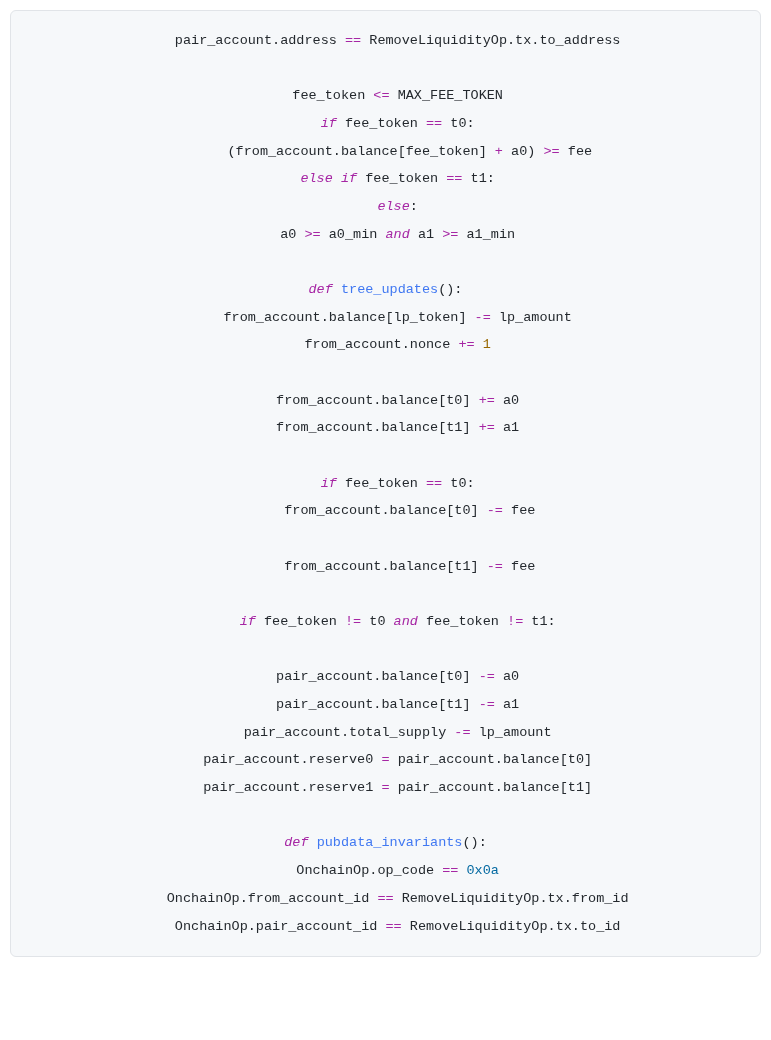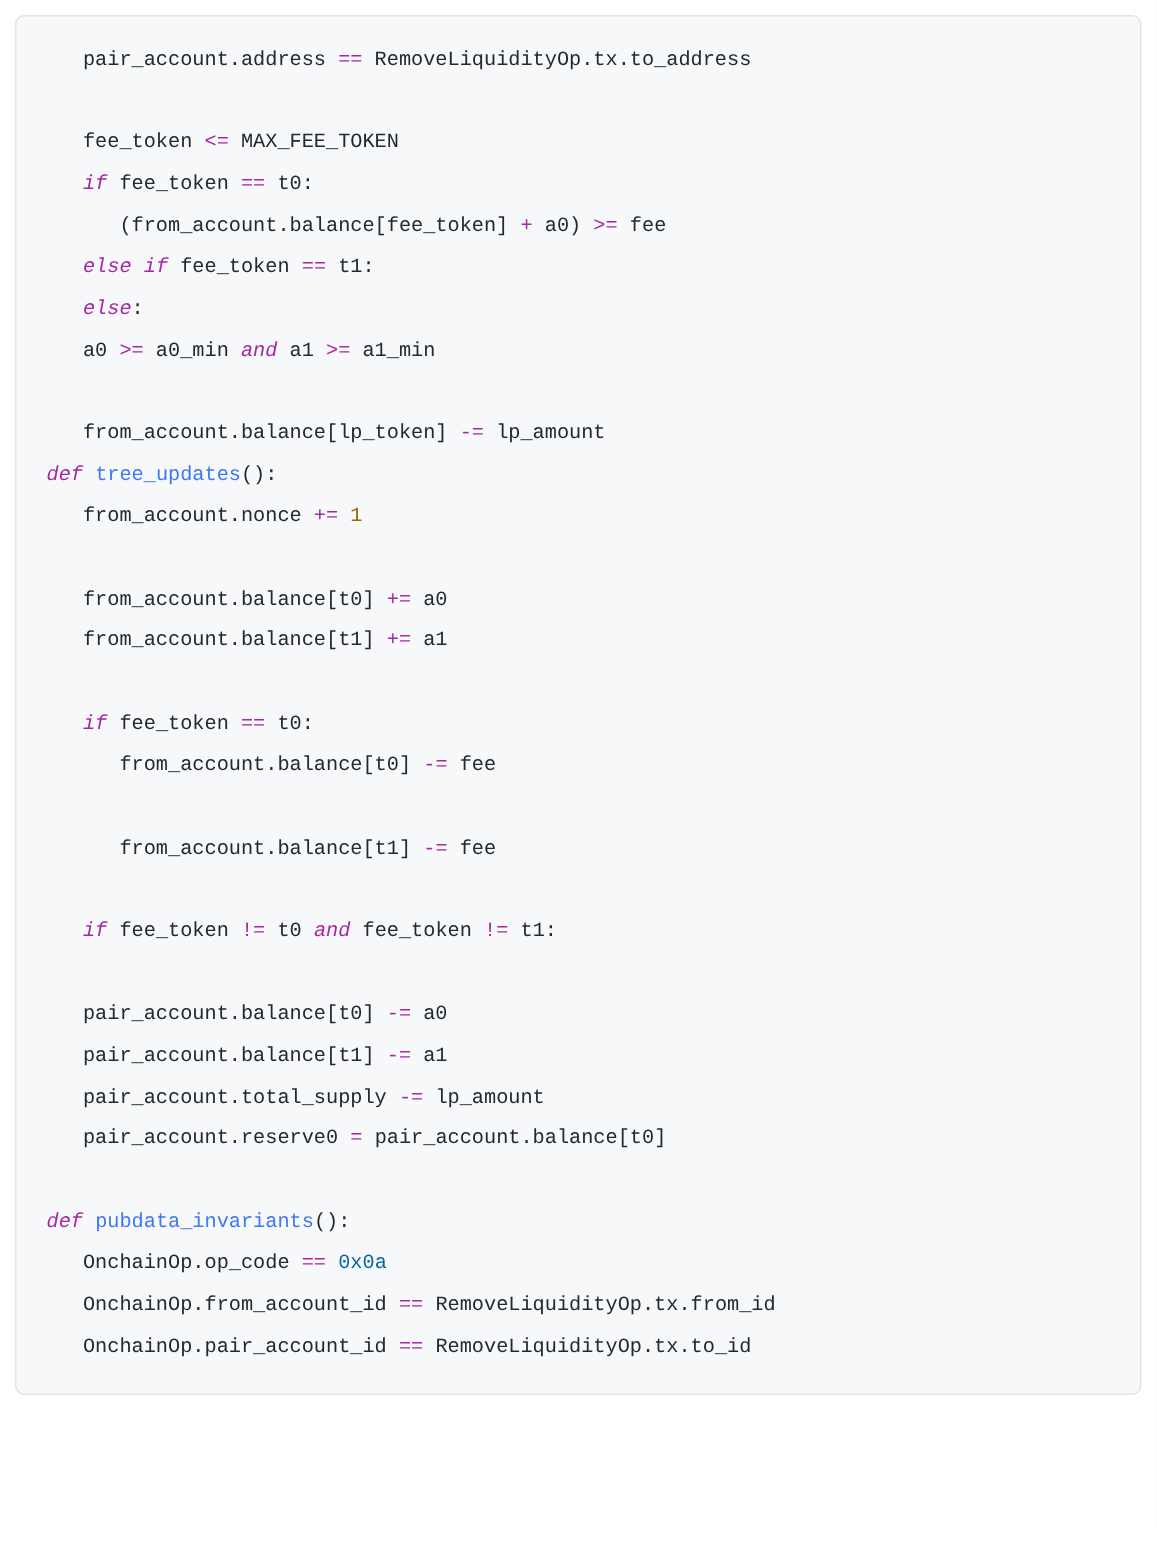"pair_account.address ==" .line { text-align: none -> center }
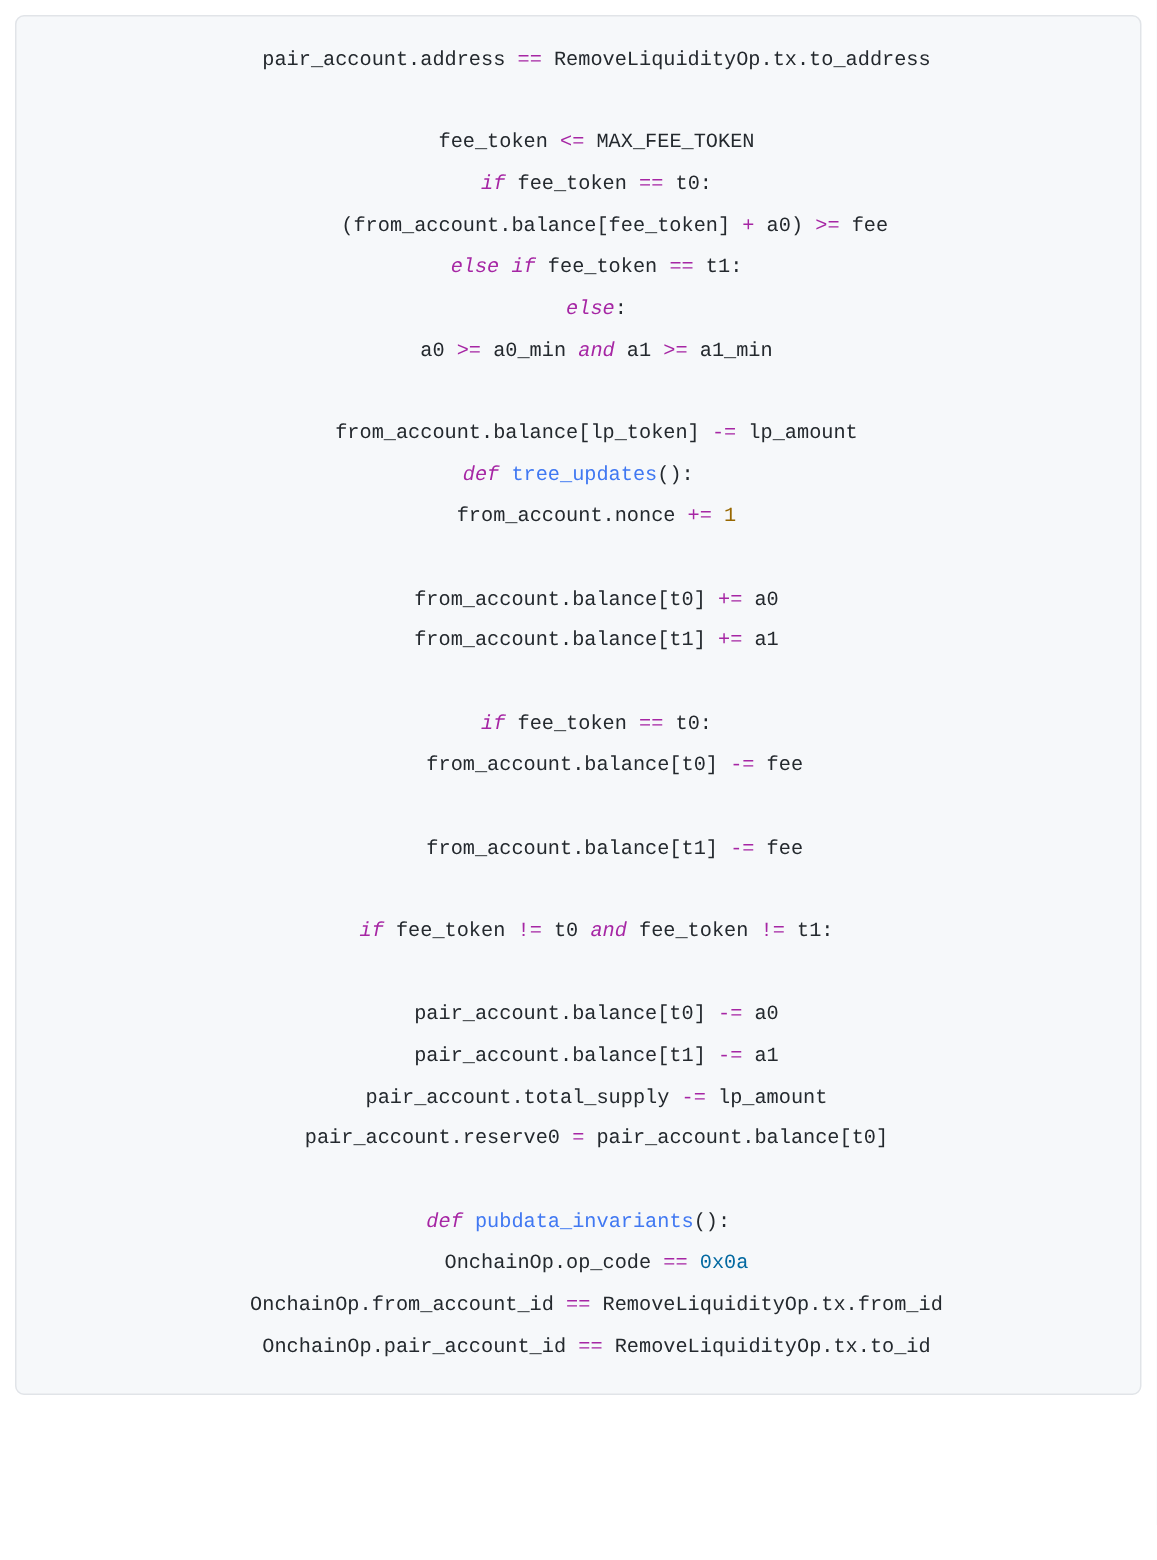"from_account.balance[lp_token] -=" div.line { order: before "def tree_updates():" -> after "def tree_updates():" }
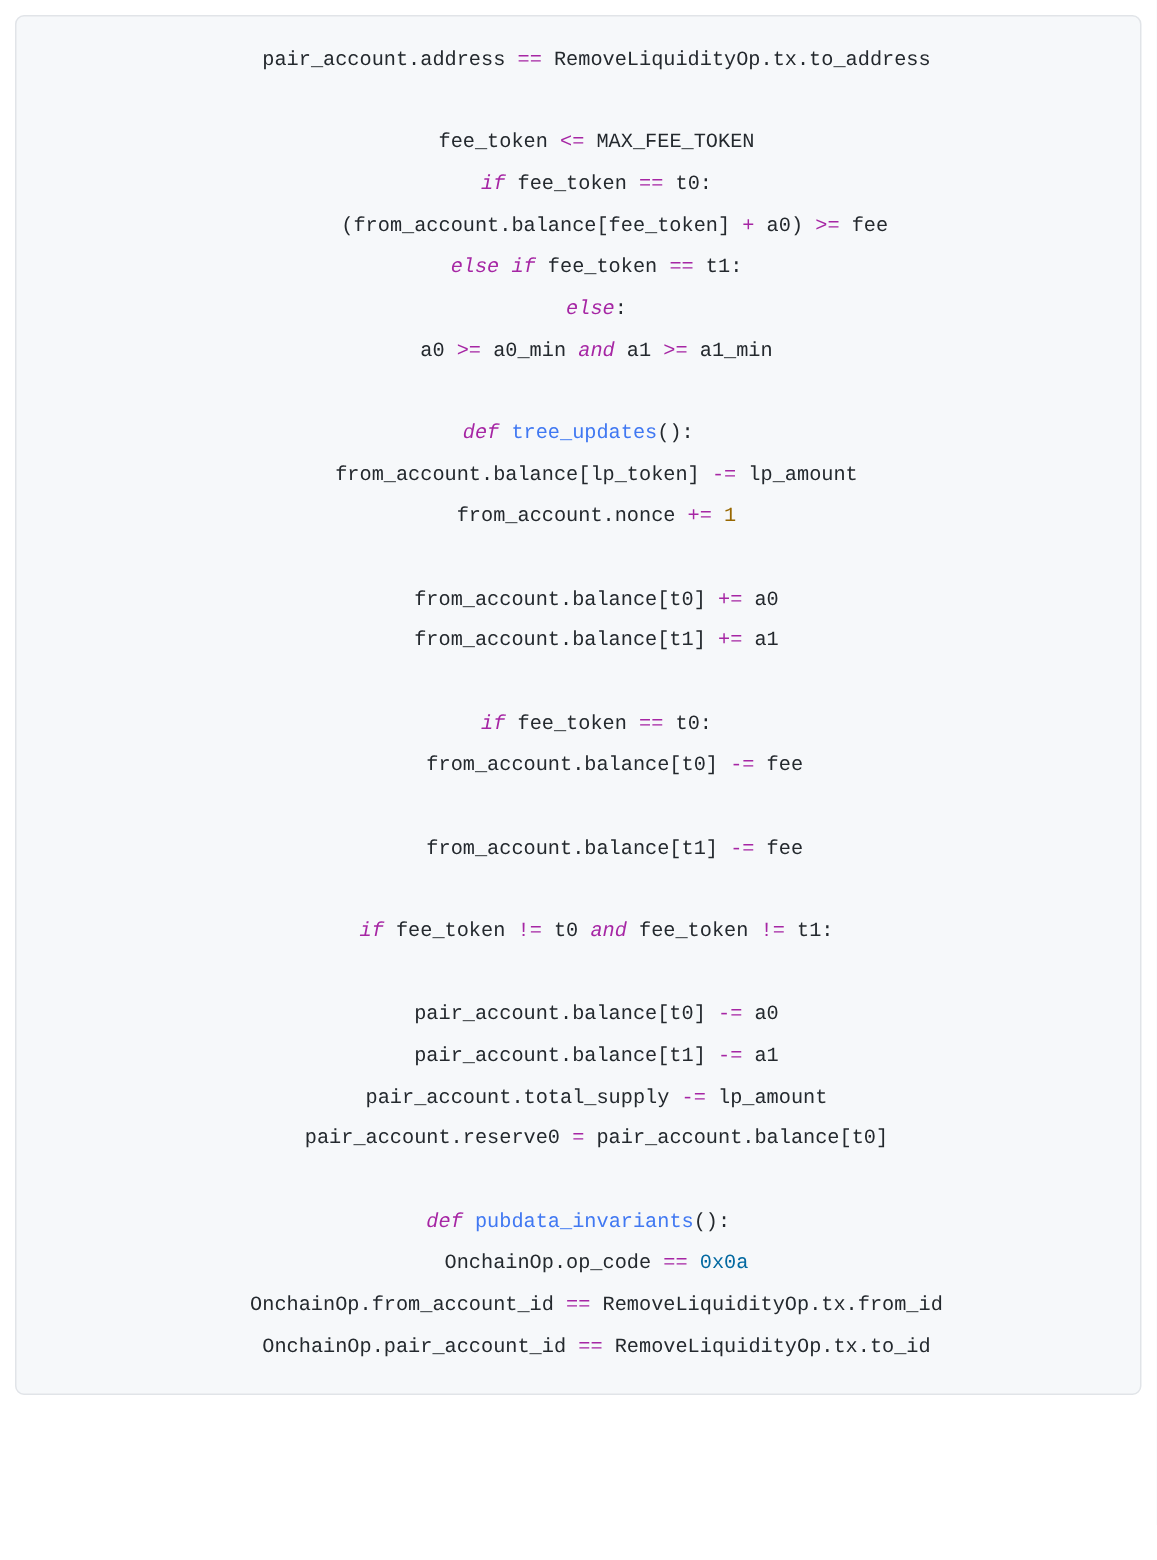"pair_account.reserve1 =" div.line { html: none -> <div> pair_account.reserve1 <span>=</span> pair_account.balance[t1]</div> }
